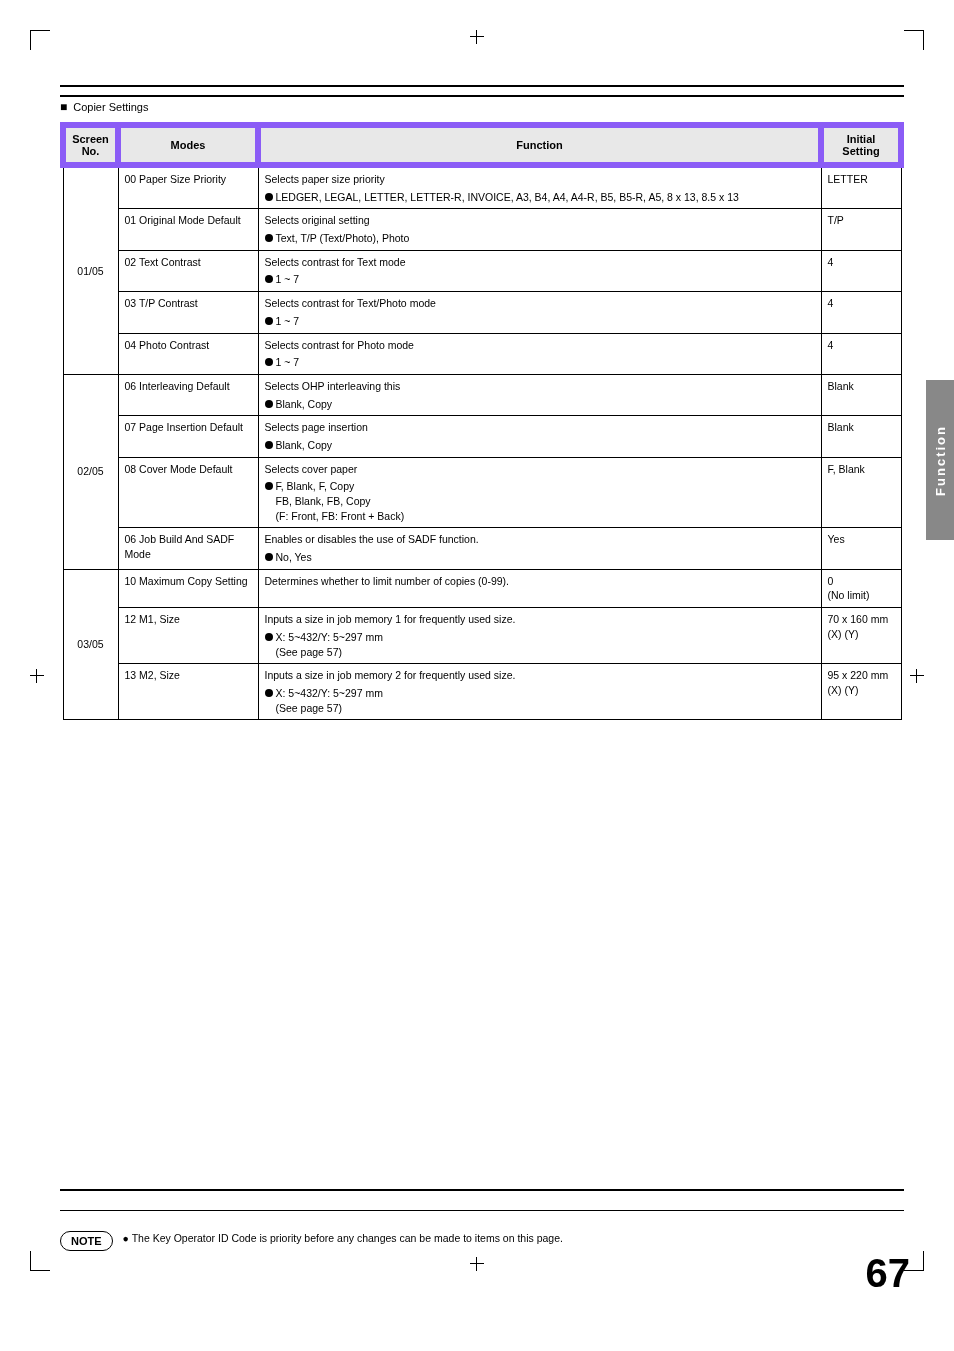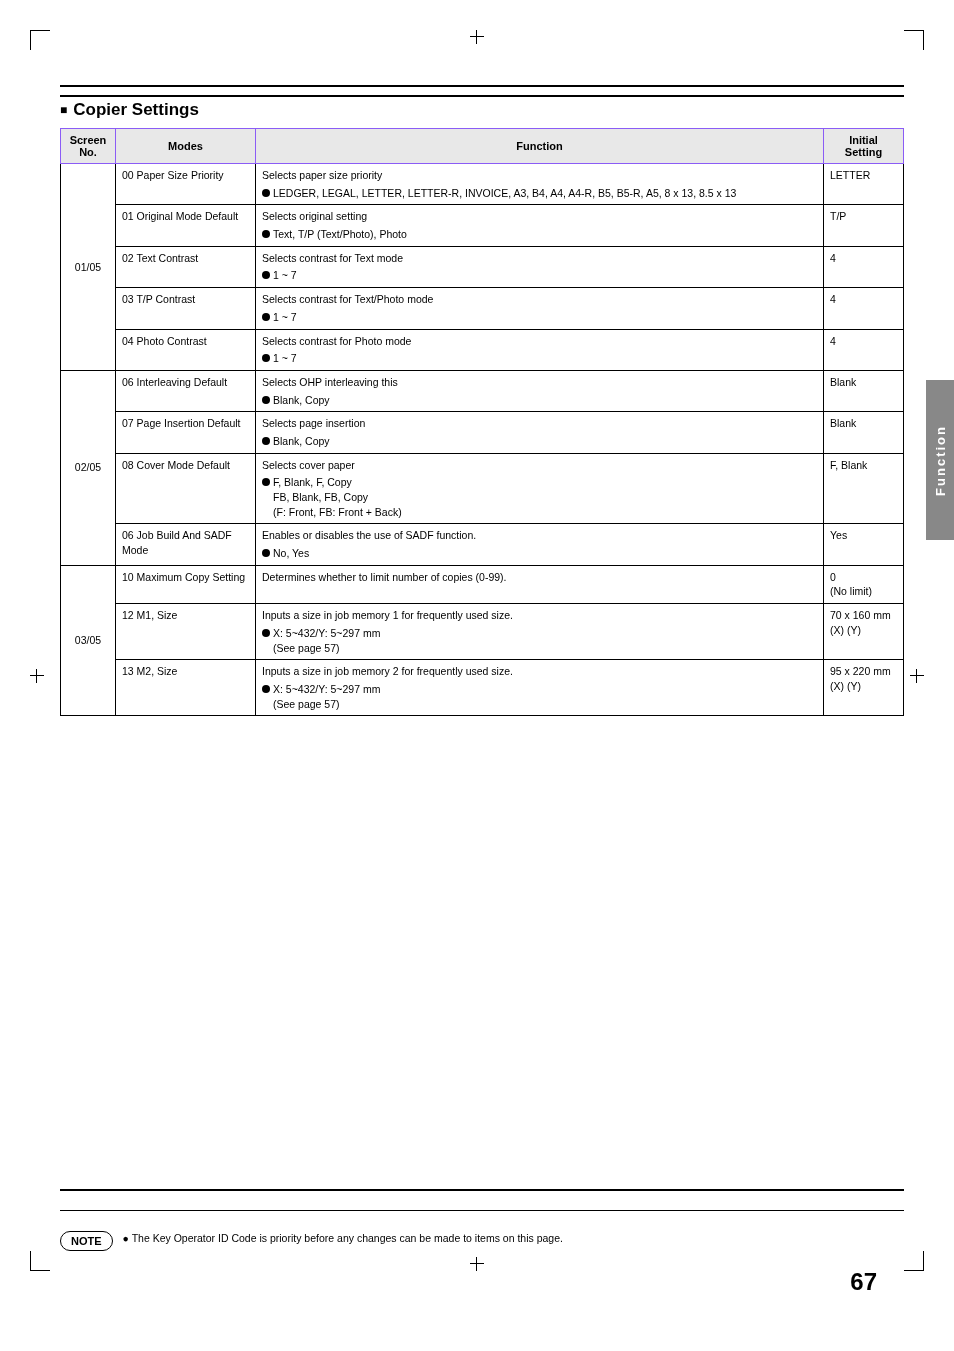"Copier Settings" .section-title { font-size: 17px -> 11px; font-weight: bold -> normal }
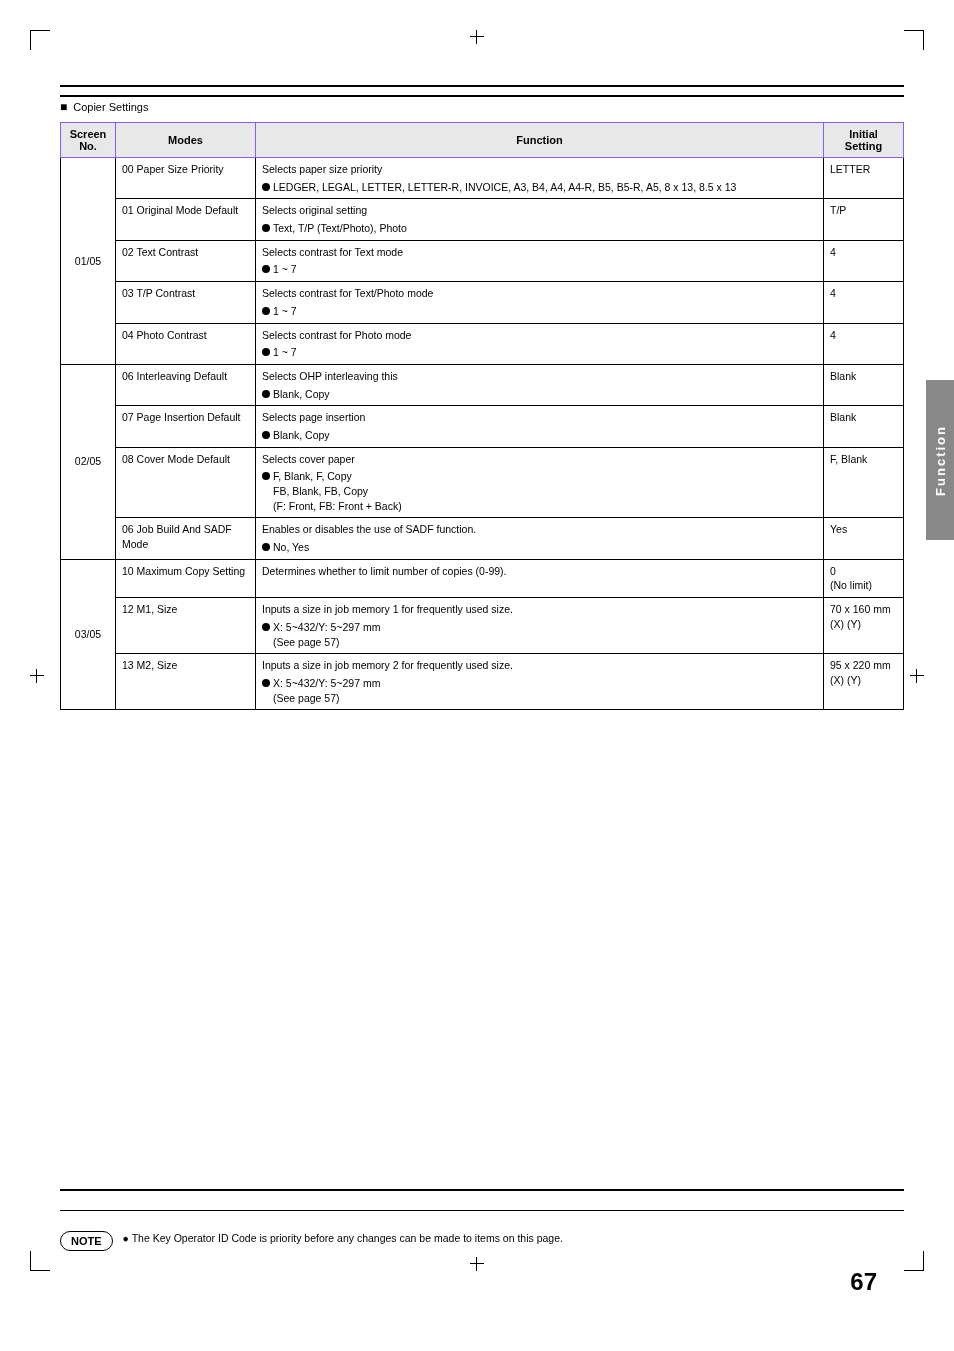"Screen No." thead tr th { border: 1px solid #8b5cf6 -> 6px solid #8b5cf6 }
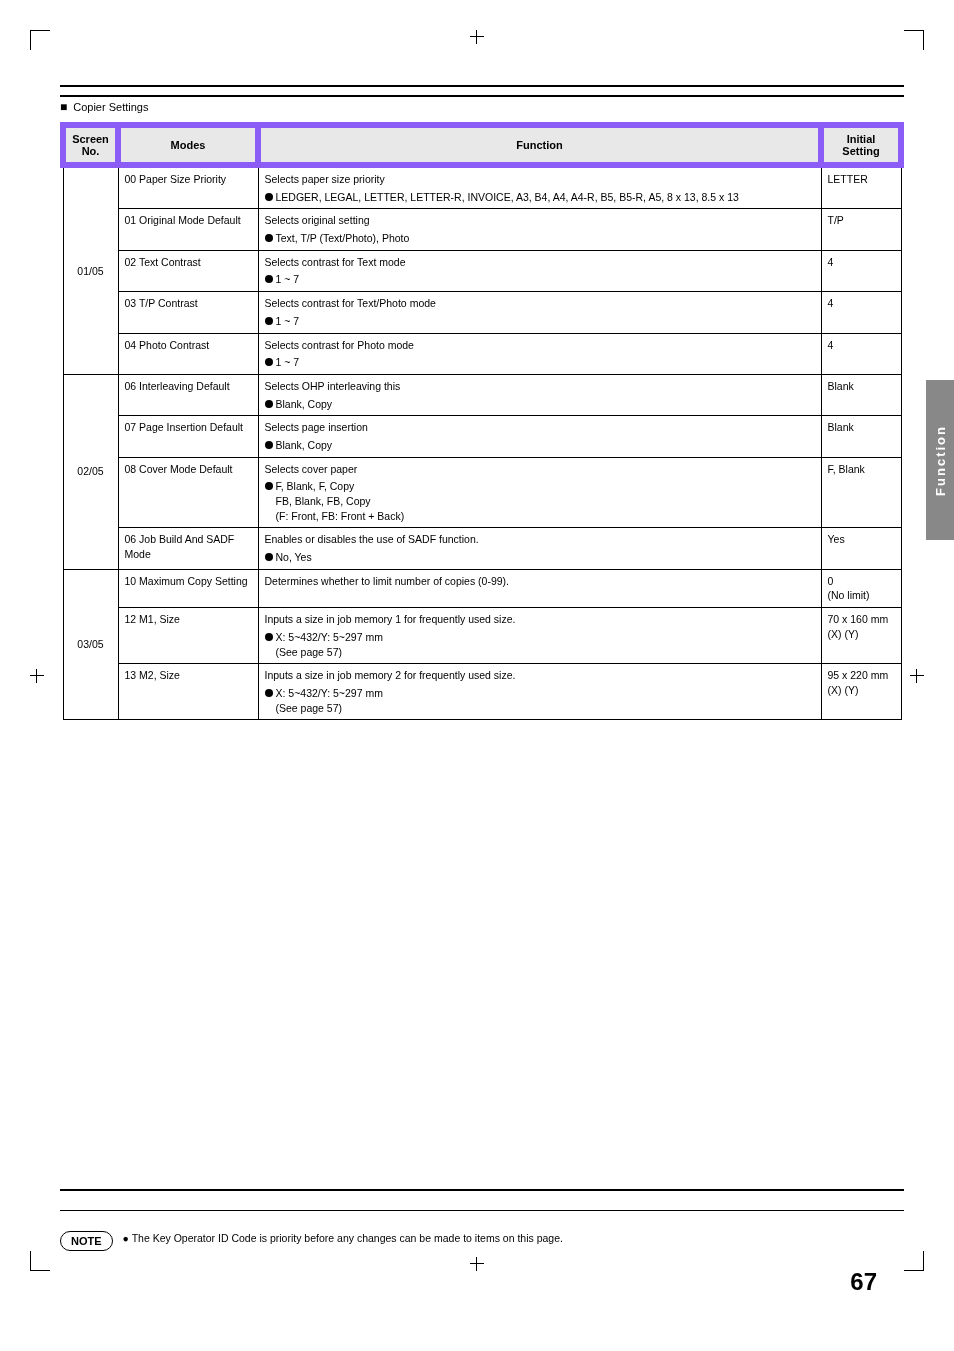"67" .page-number { font-size: 24px -> 40px; right: 77px -> 44px }
